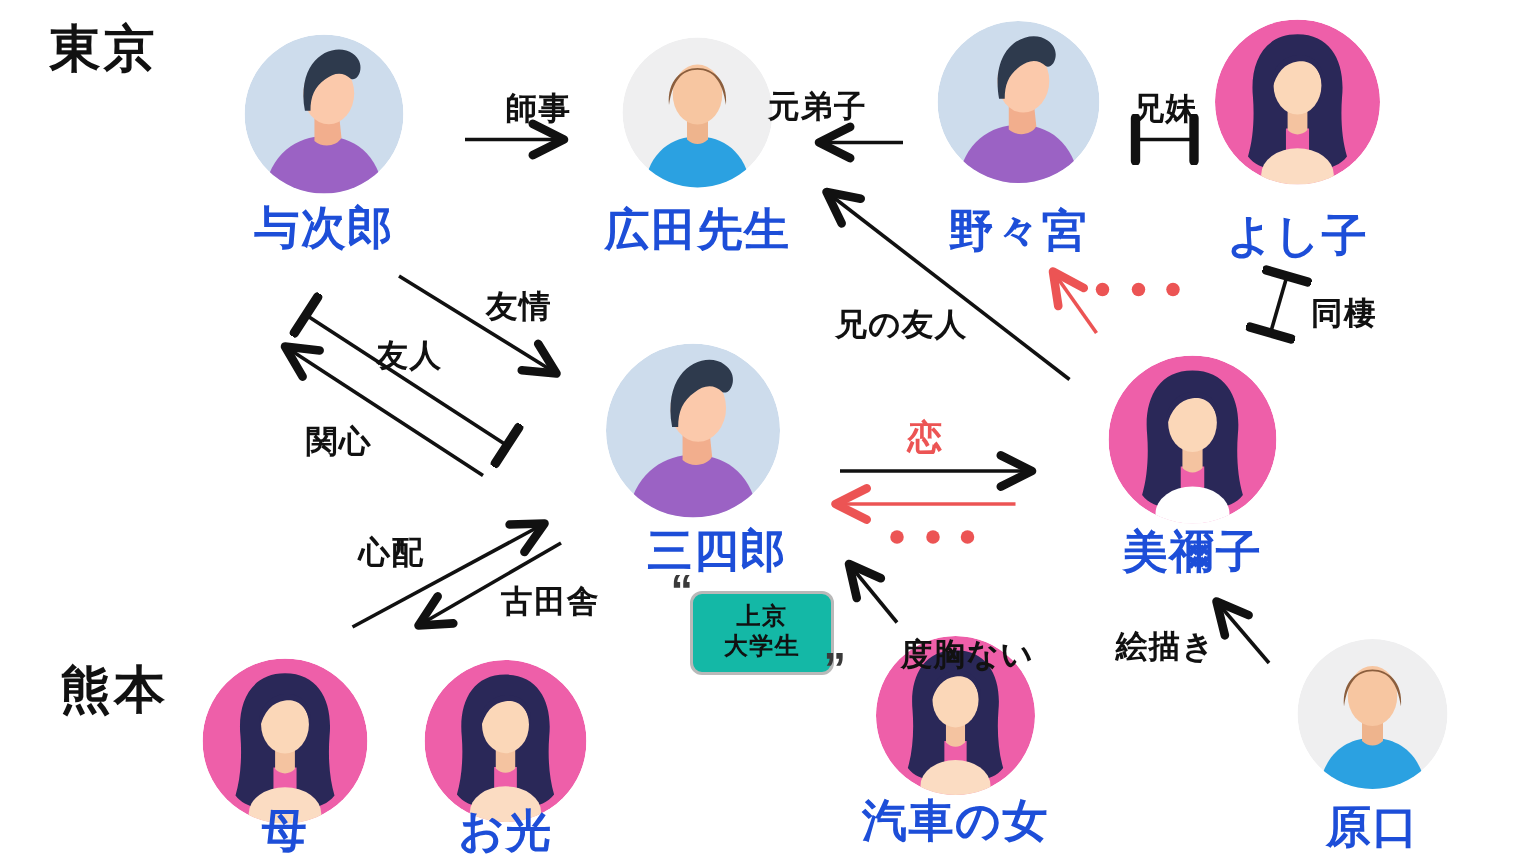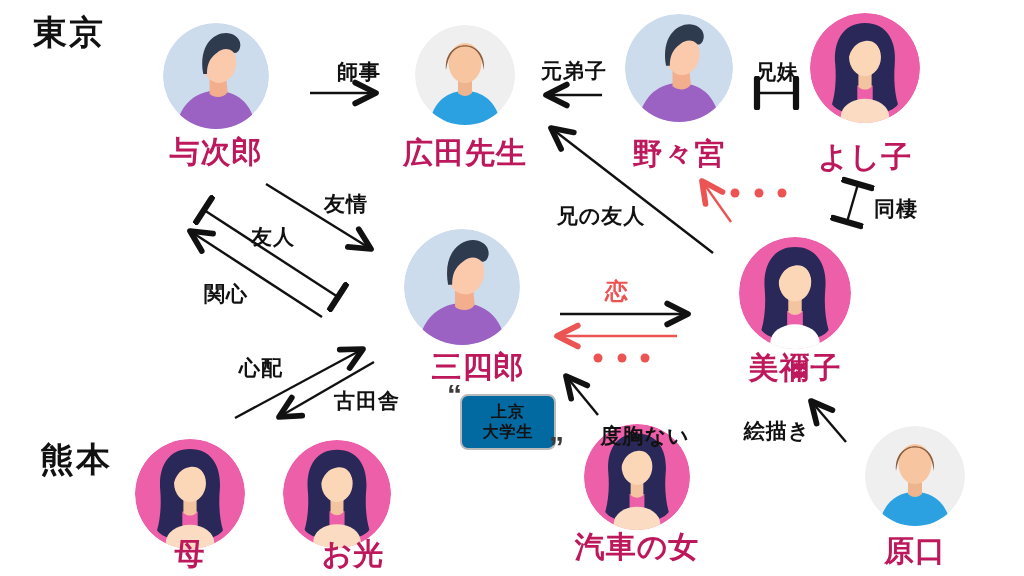"元弟子" div.elabel { left: 574px -> 545px }
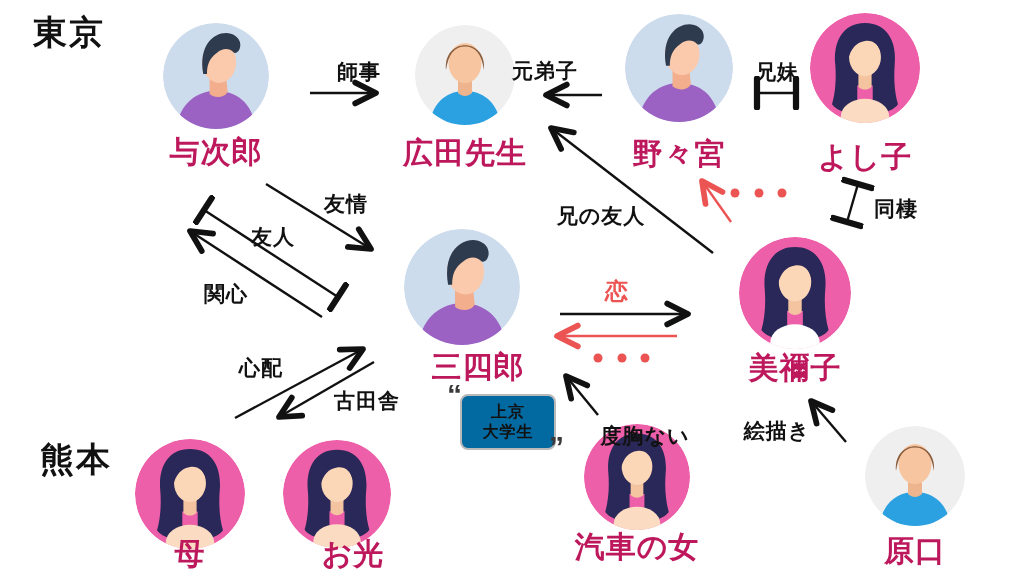"与次郎" .nlabel { color: #be185d -> #1d4ed8 }
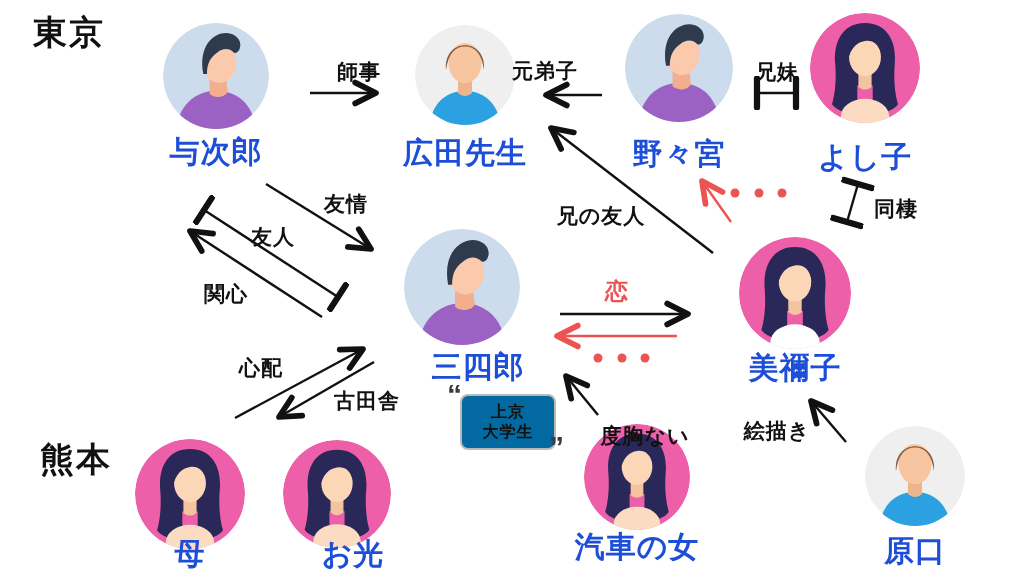"上京" .note { background: #0369a1 -> #14b8a6 }
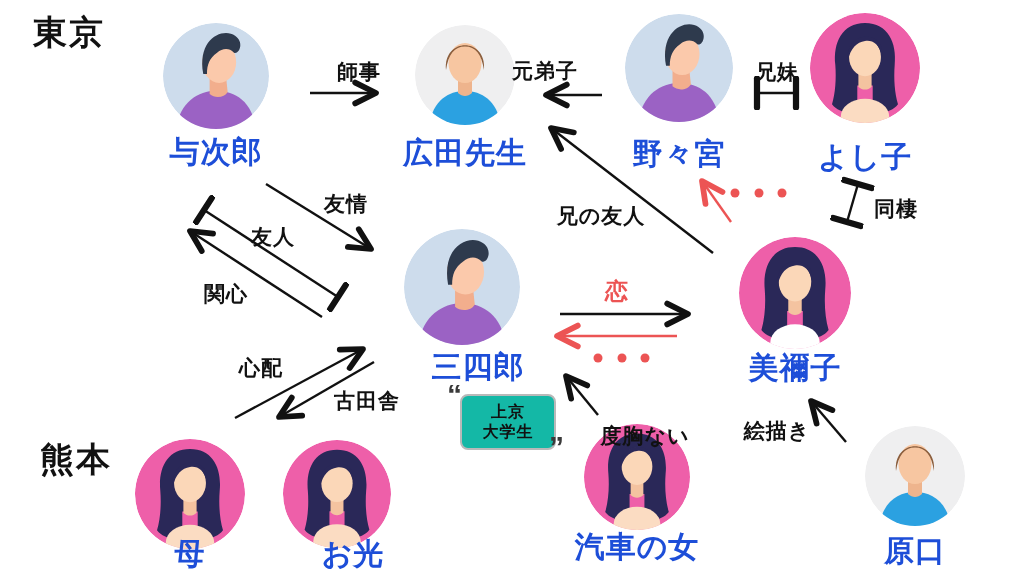"お光" div.nlabel { margin-left: 16px -> none }
